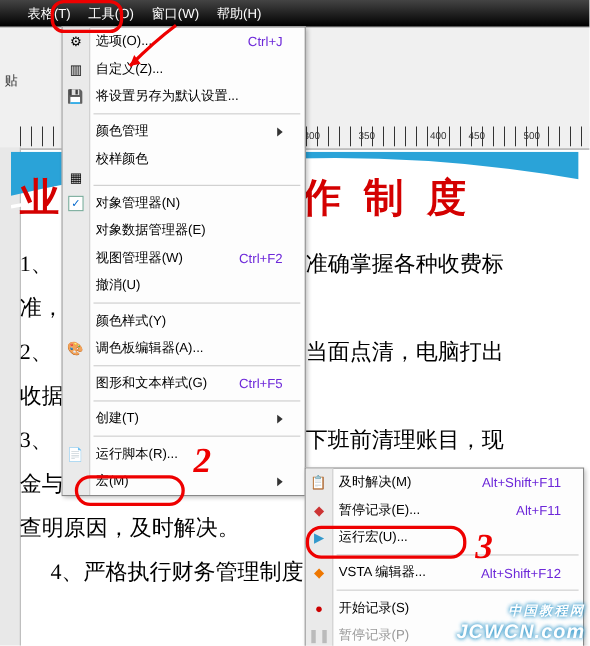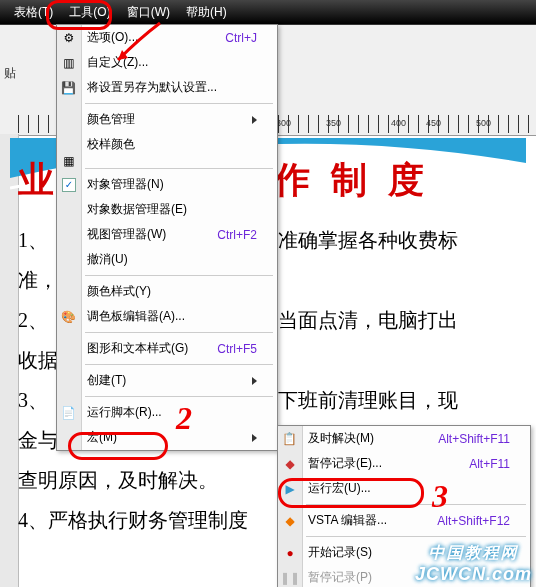"表格(T)" .menubar { padding: 0 6px -> 0 17px }
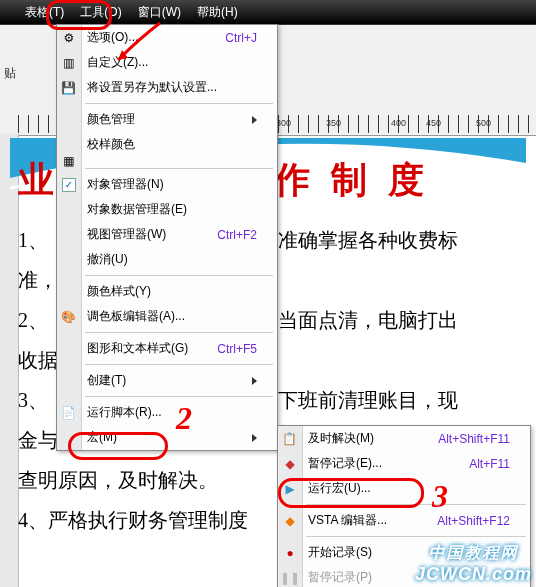"4、严格执行财务管理制度" div { padding-left: none -> 28px }
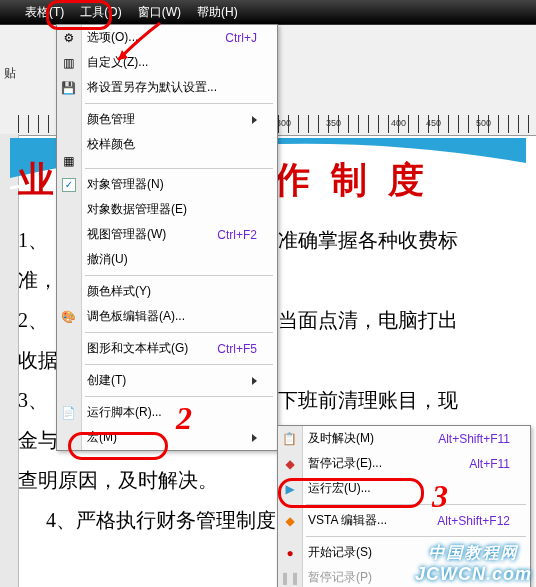"中国教程网" .watermark small { font-size: 16px -> 12px; text-align: center -> right }
